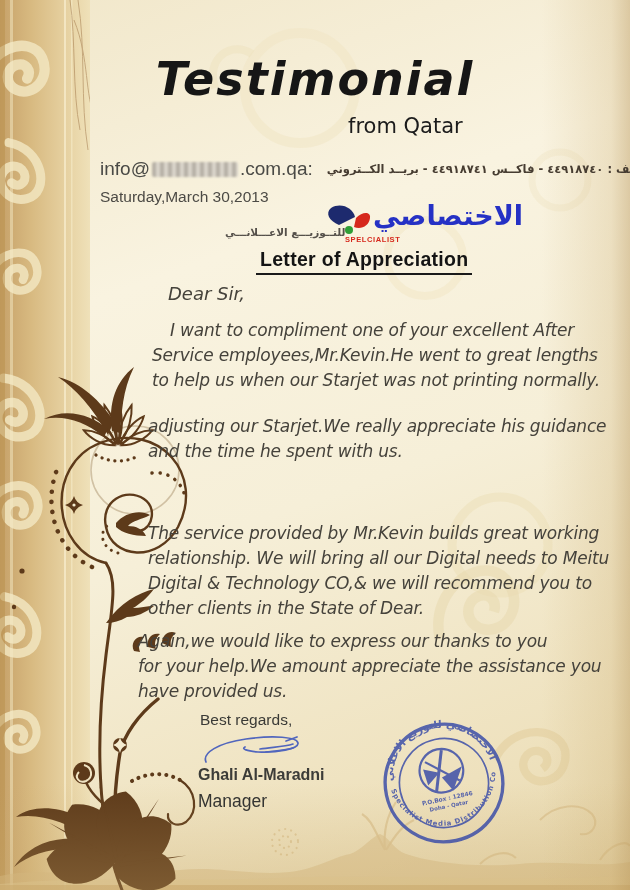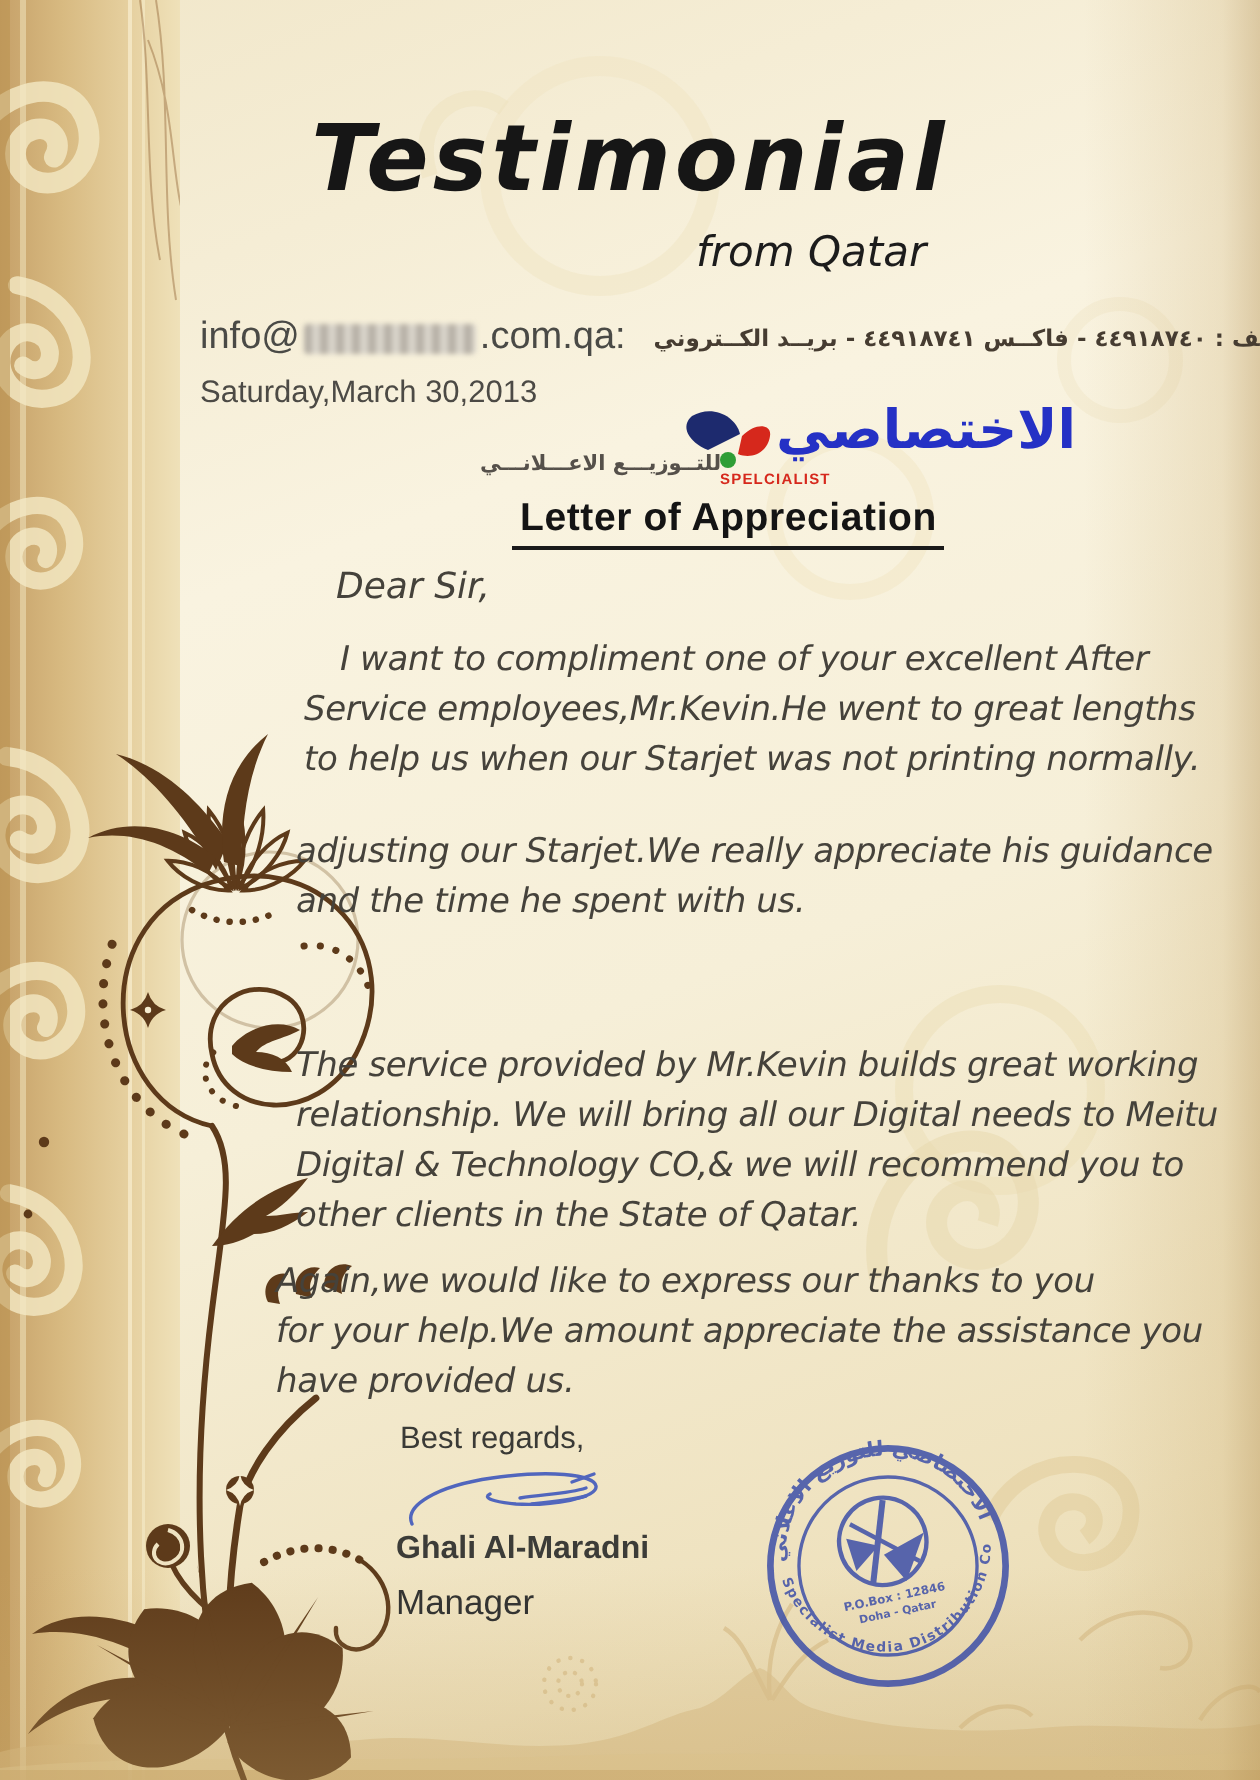"from Qatar" .subtitle { font-style: italic -> none }
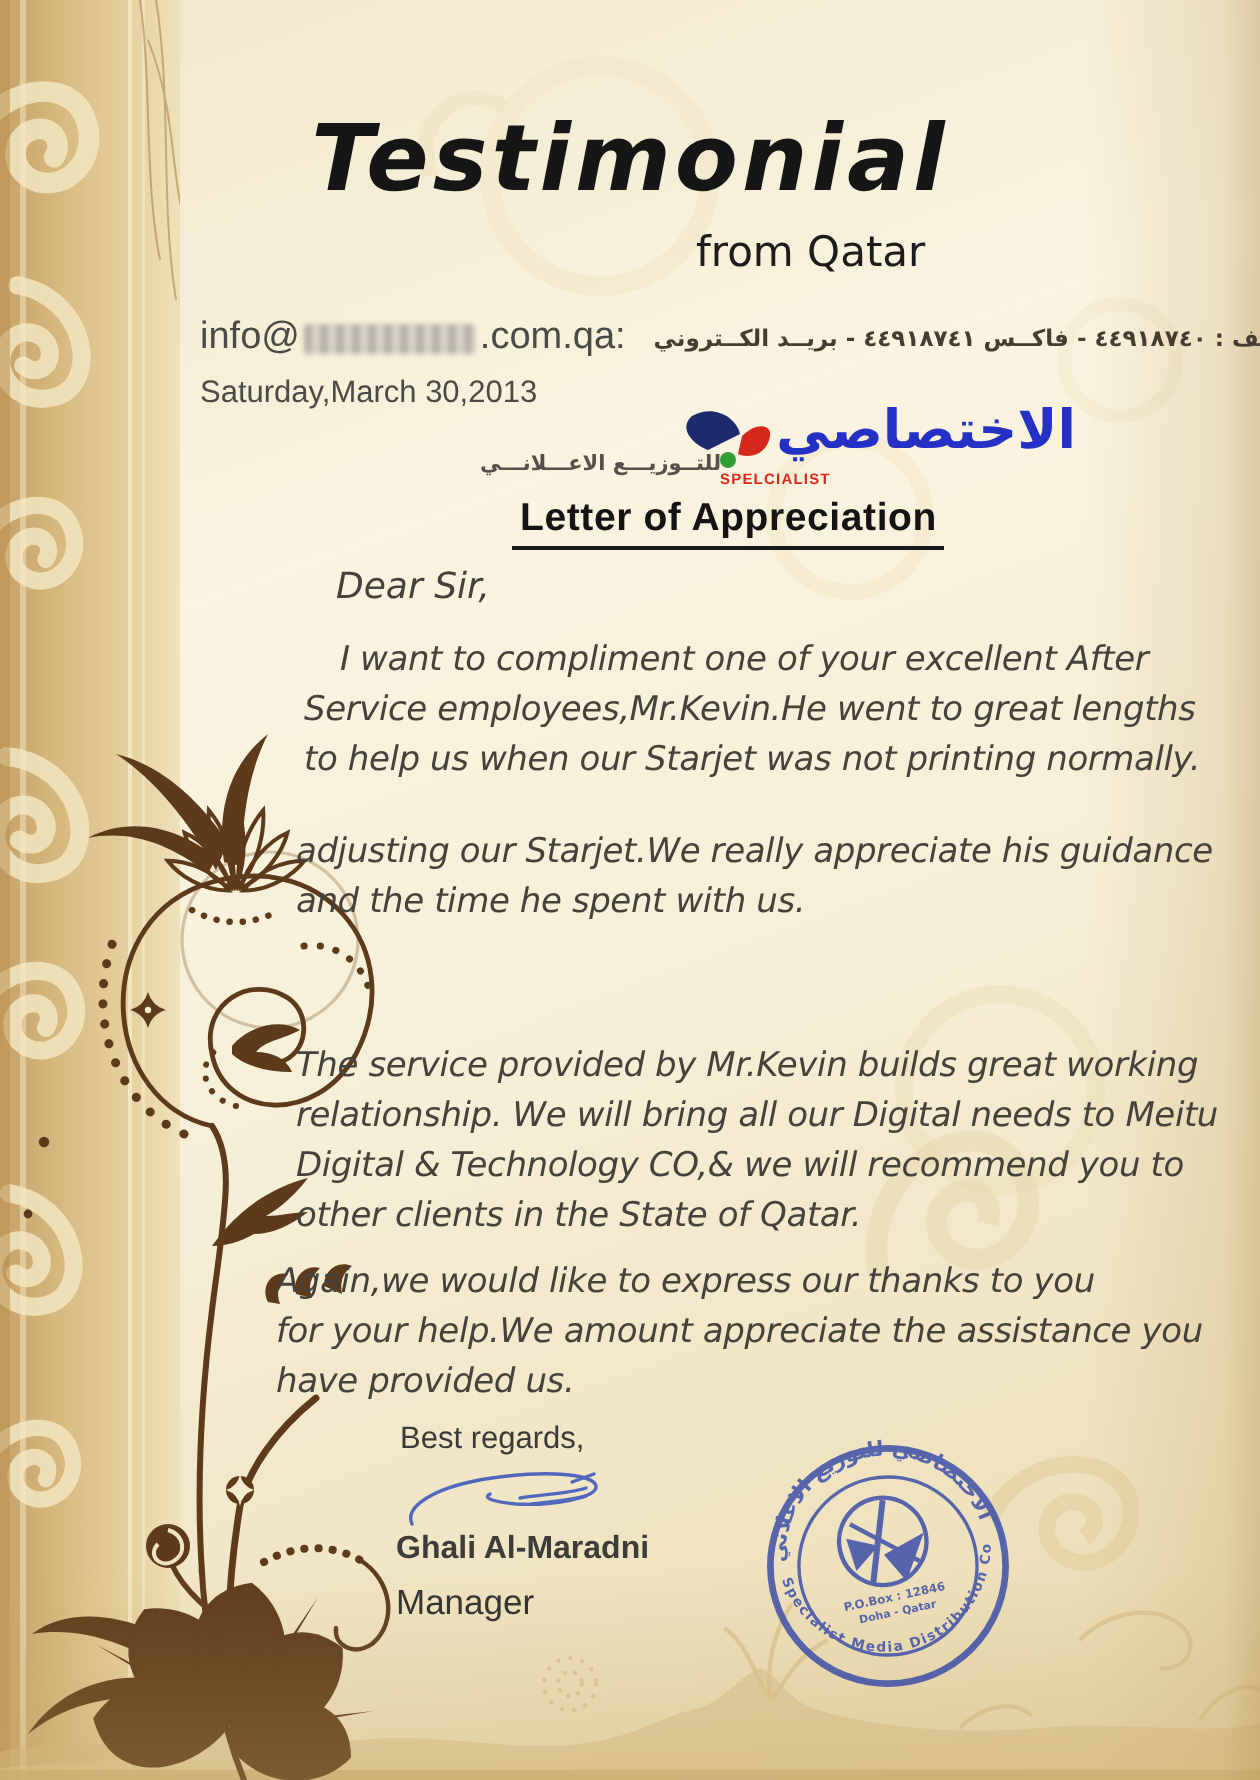"للتــوزيـــع الاعـــلانـــي" .logo { left: 240px -> 225px }
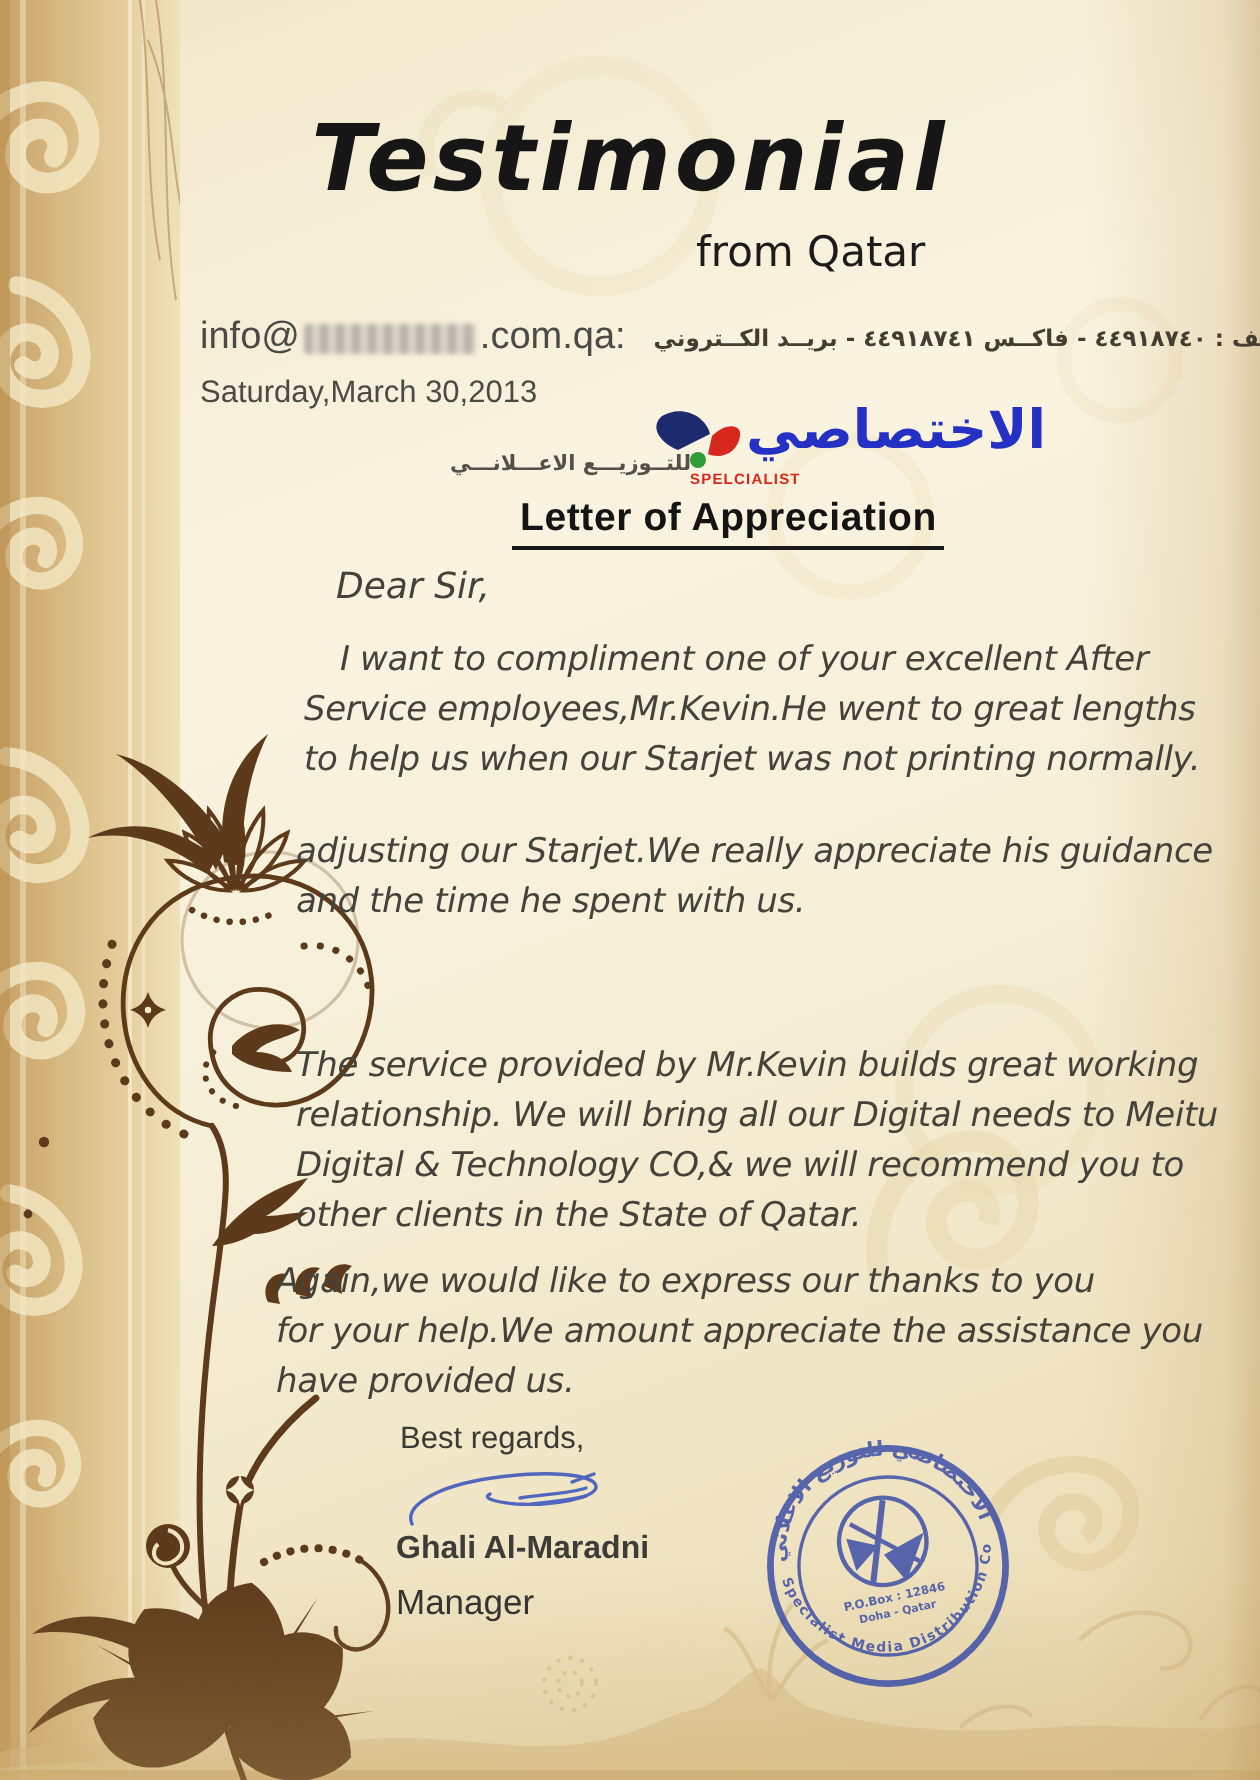"other clients in the State" div { text: Qatar -> Dear }
